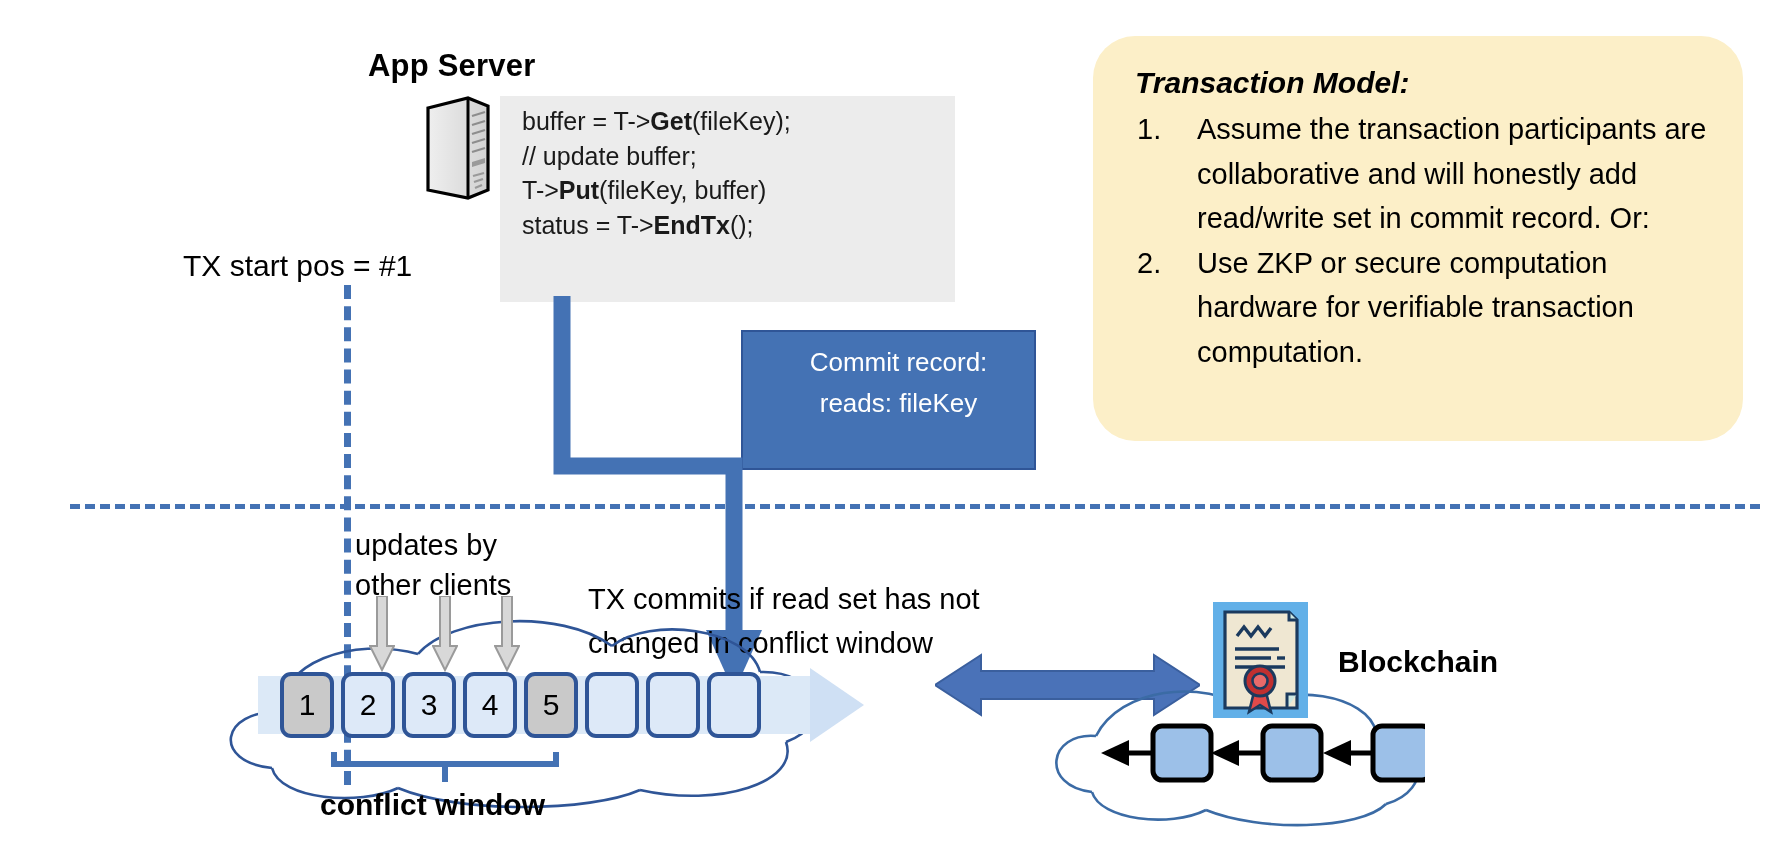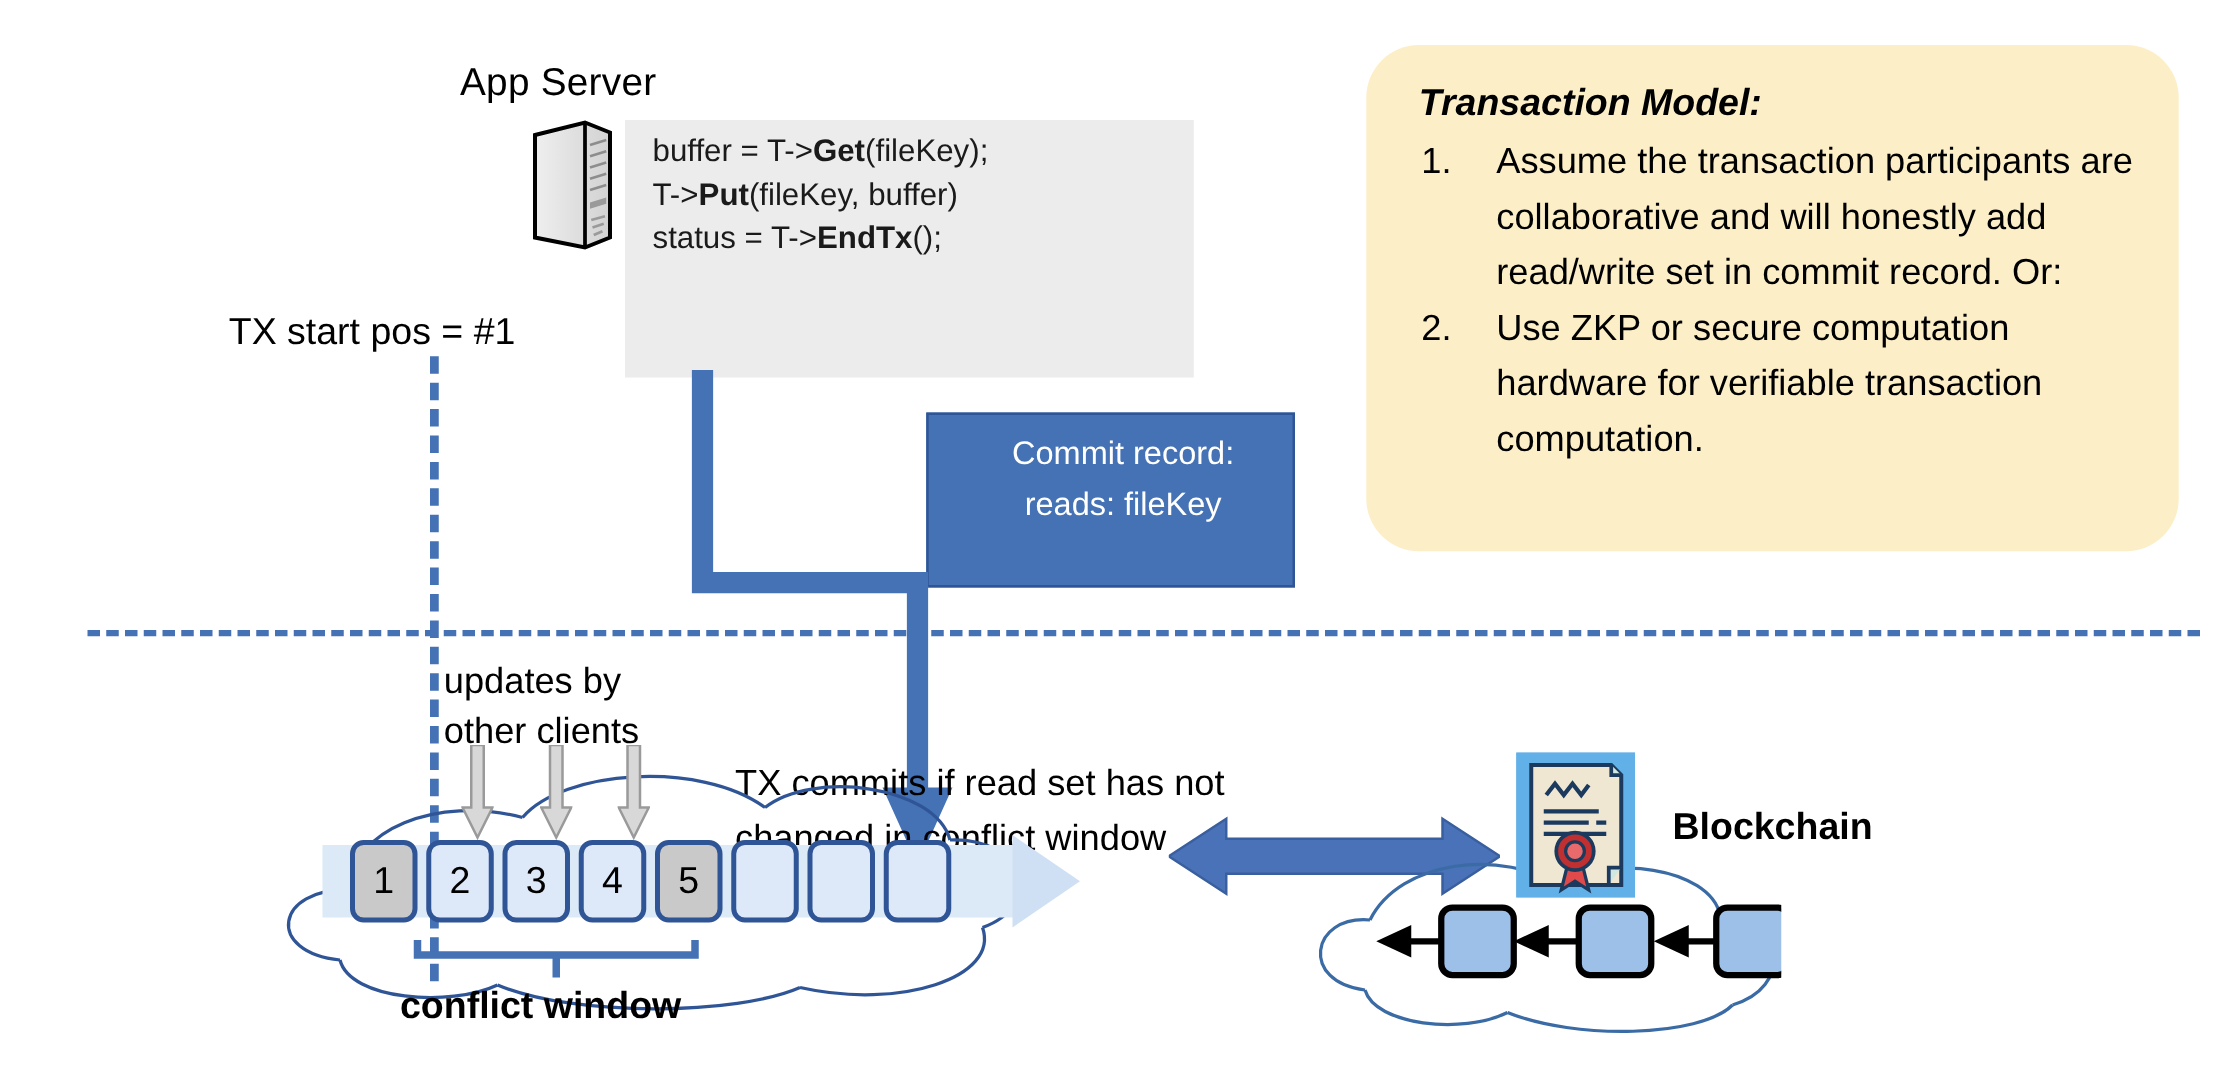"App Server" #app-server-title { font-weight: normal -> bold }
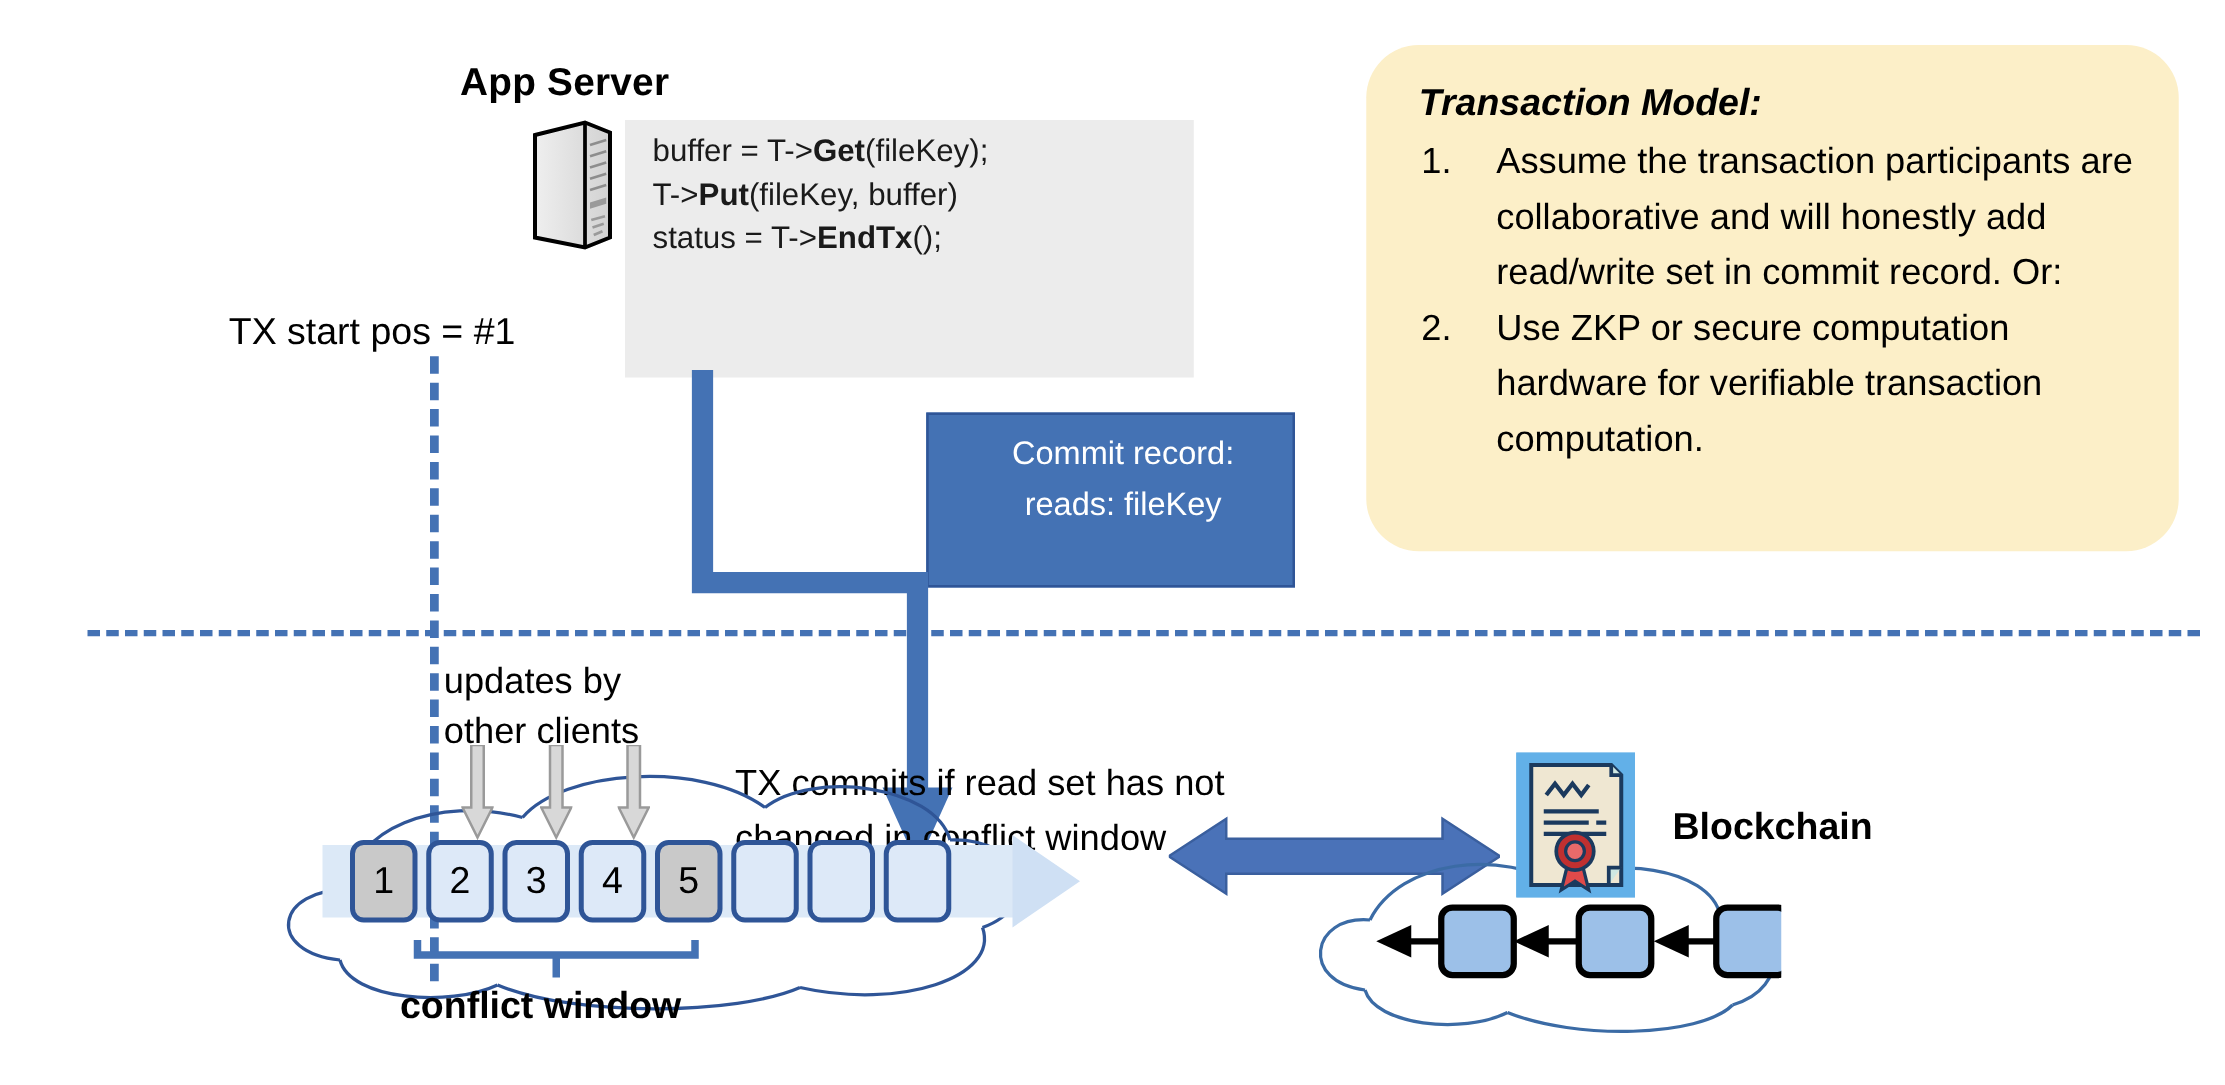"// update buffer;" div.ln { html: none -> <div><span>// update buffer;</span><b></b><span></span></div> }
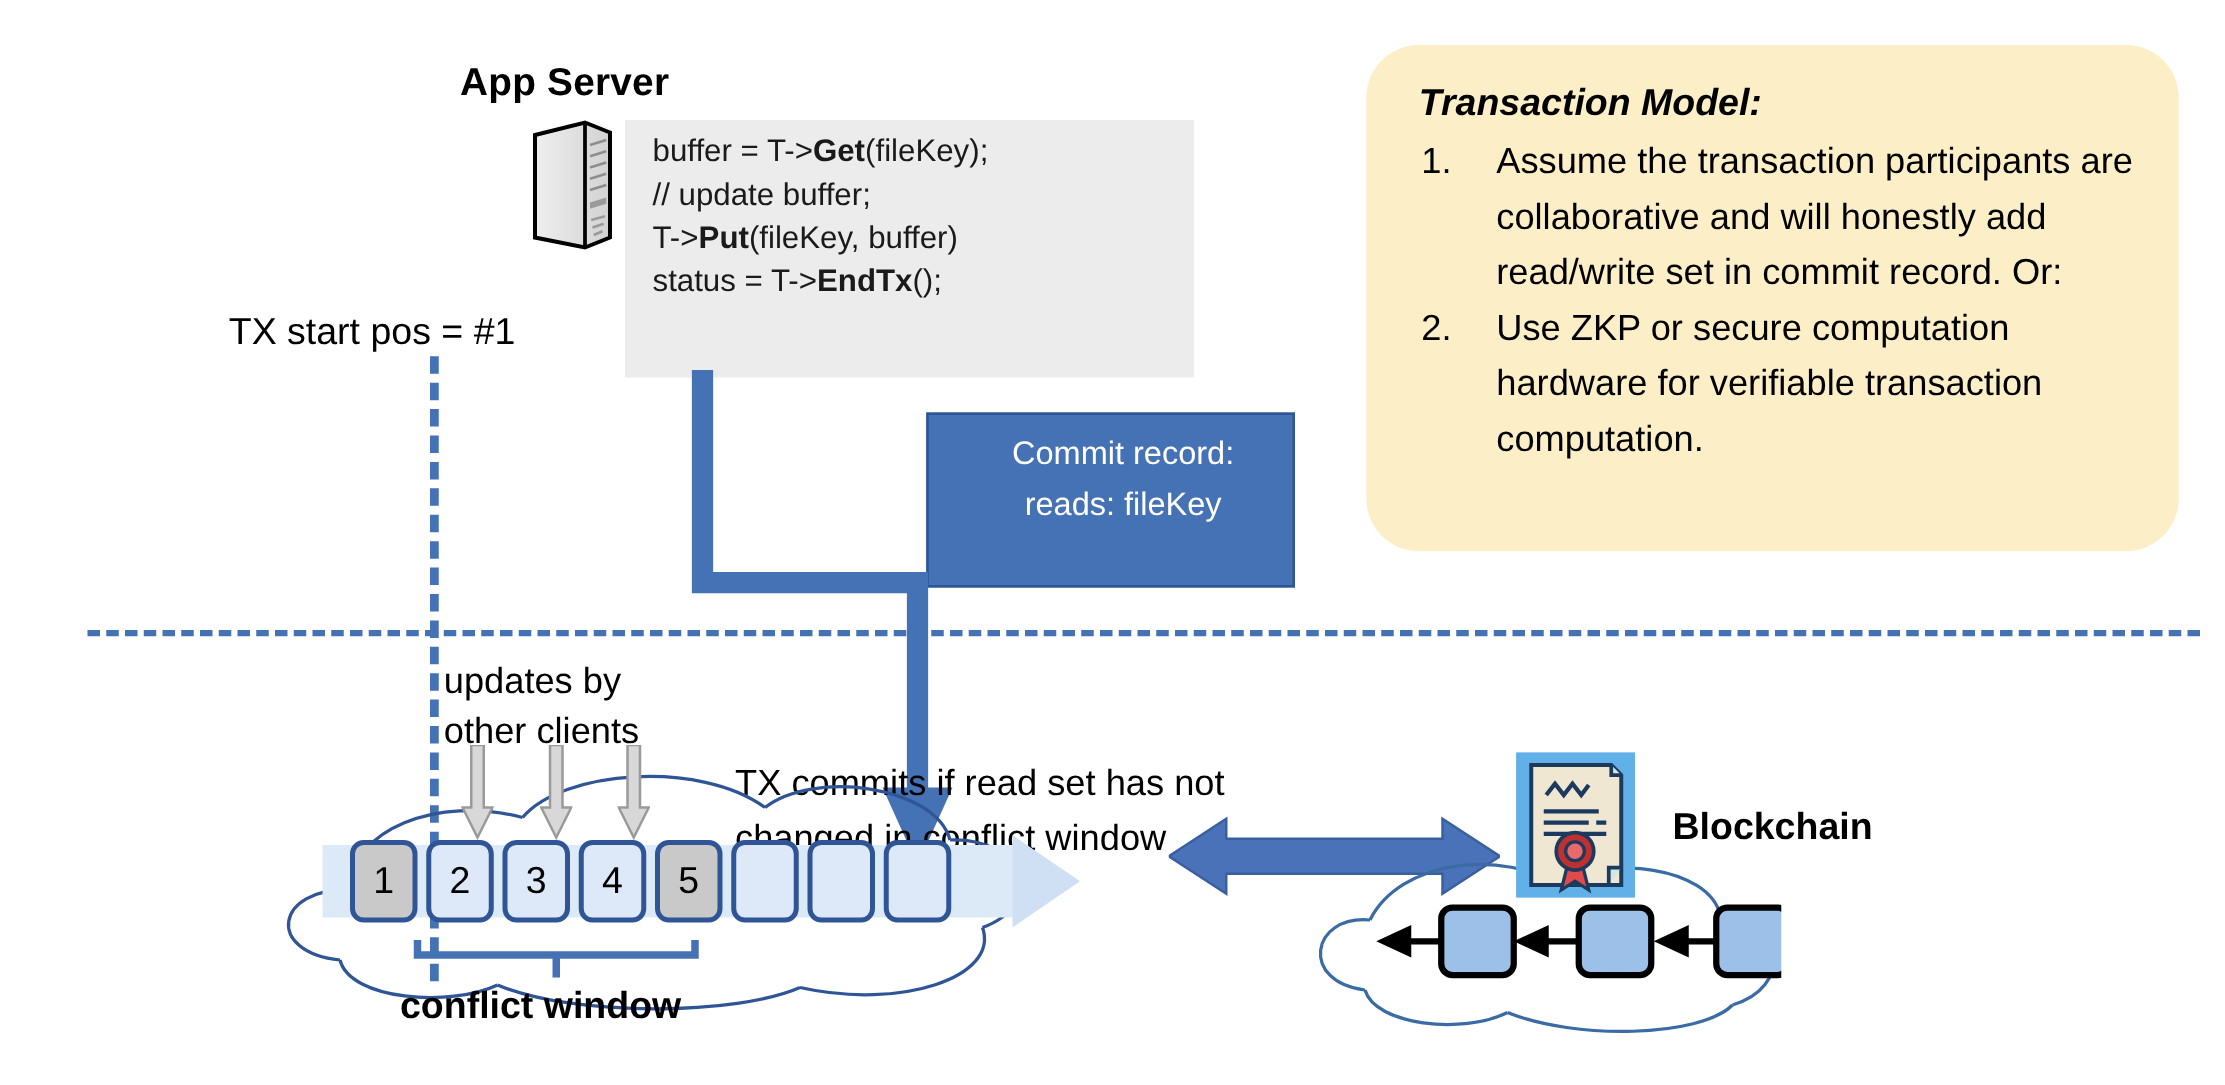"TX commits if read set" #txcommits-label { top: 605px -> 577px }
